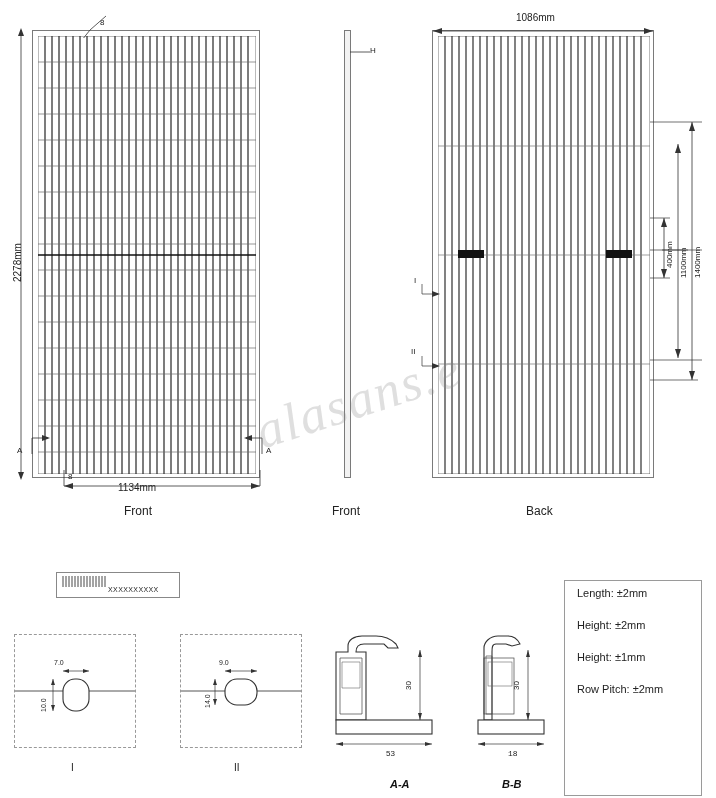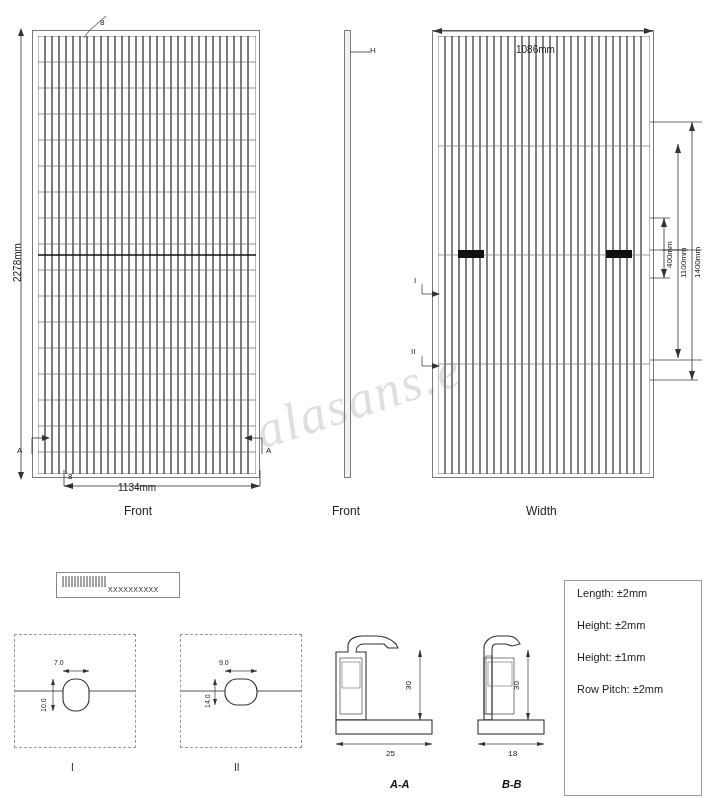"1086mm" div.abs { margin-top: 32px -> none }
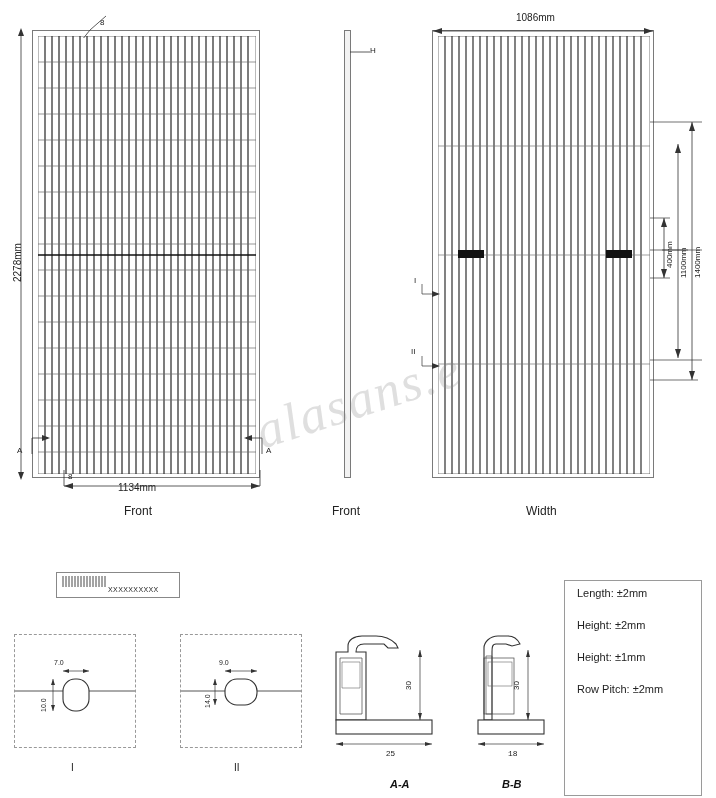"Width" div.abs { text: Width -> Back }
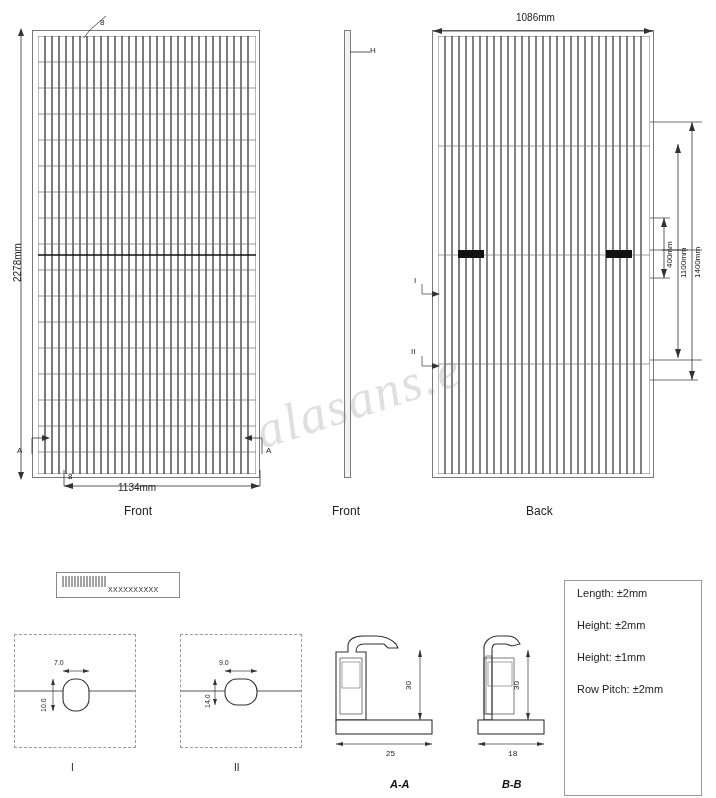"25" div.abs { text: 25 -> 53 }
